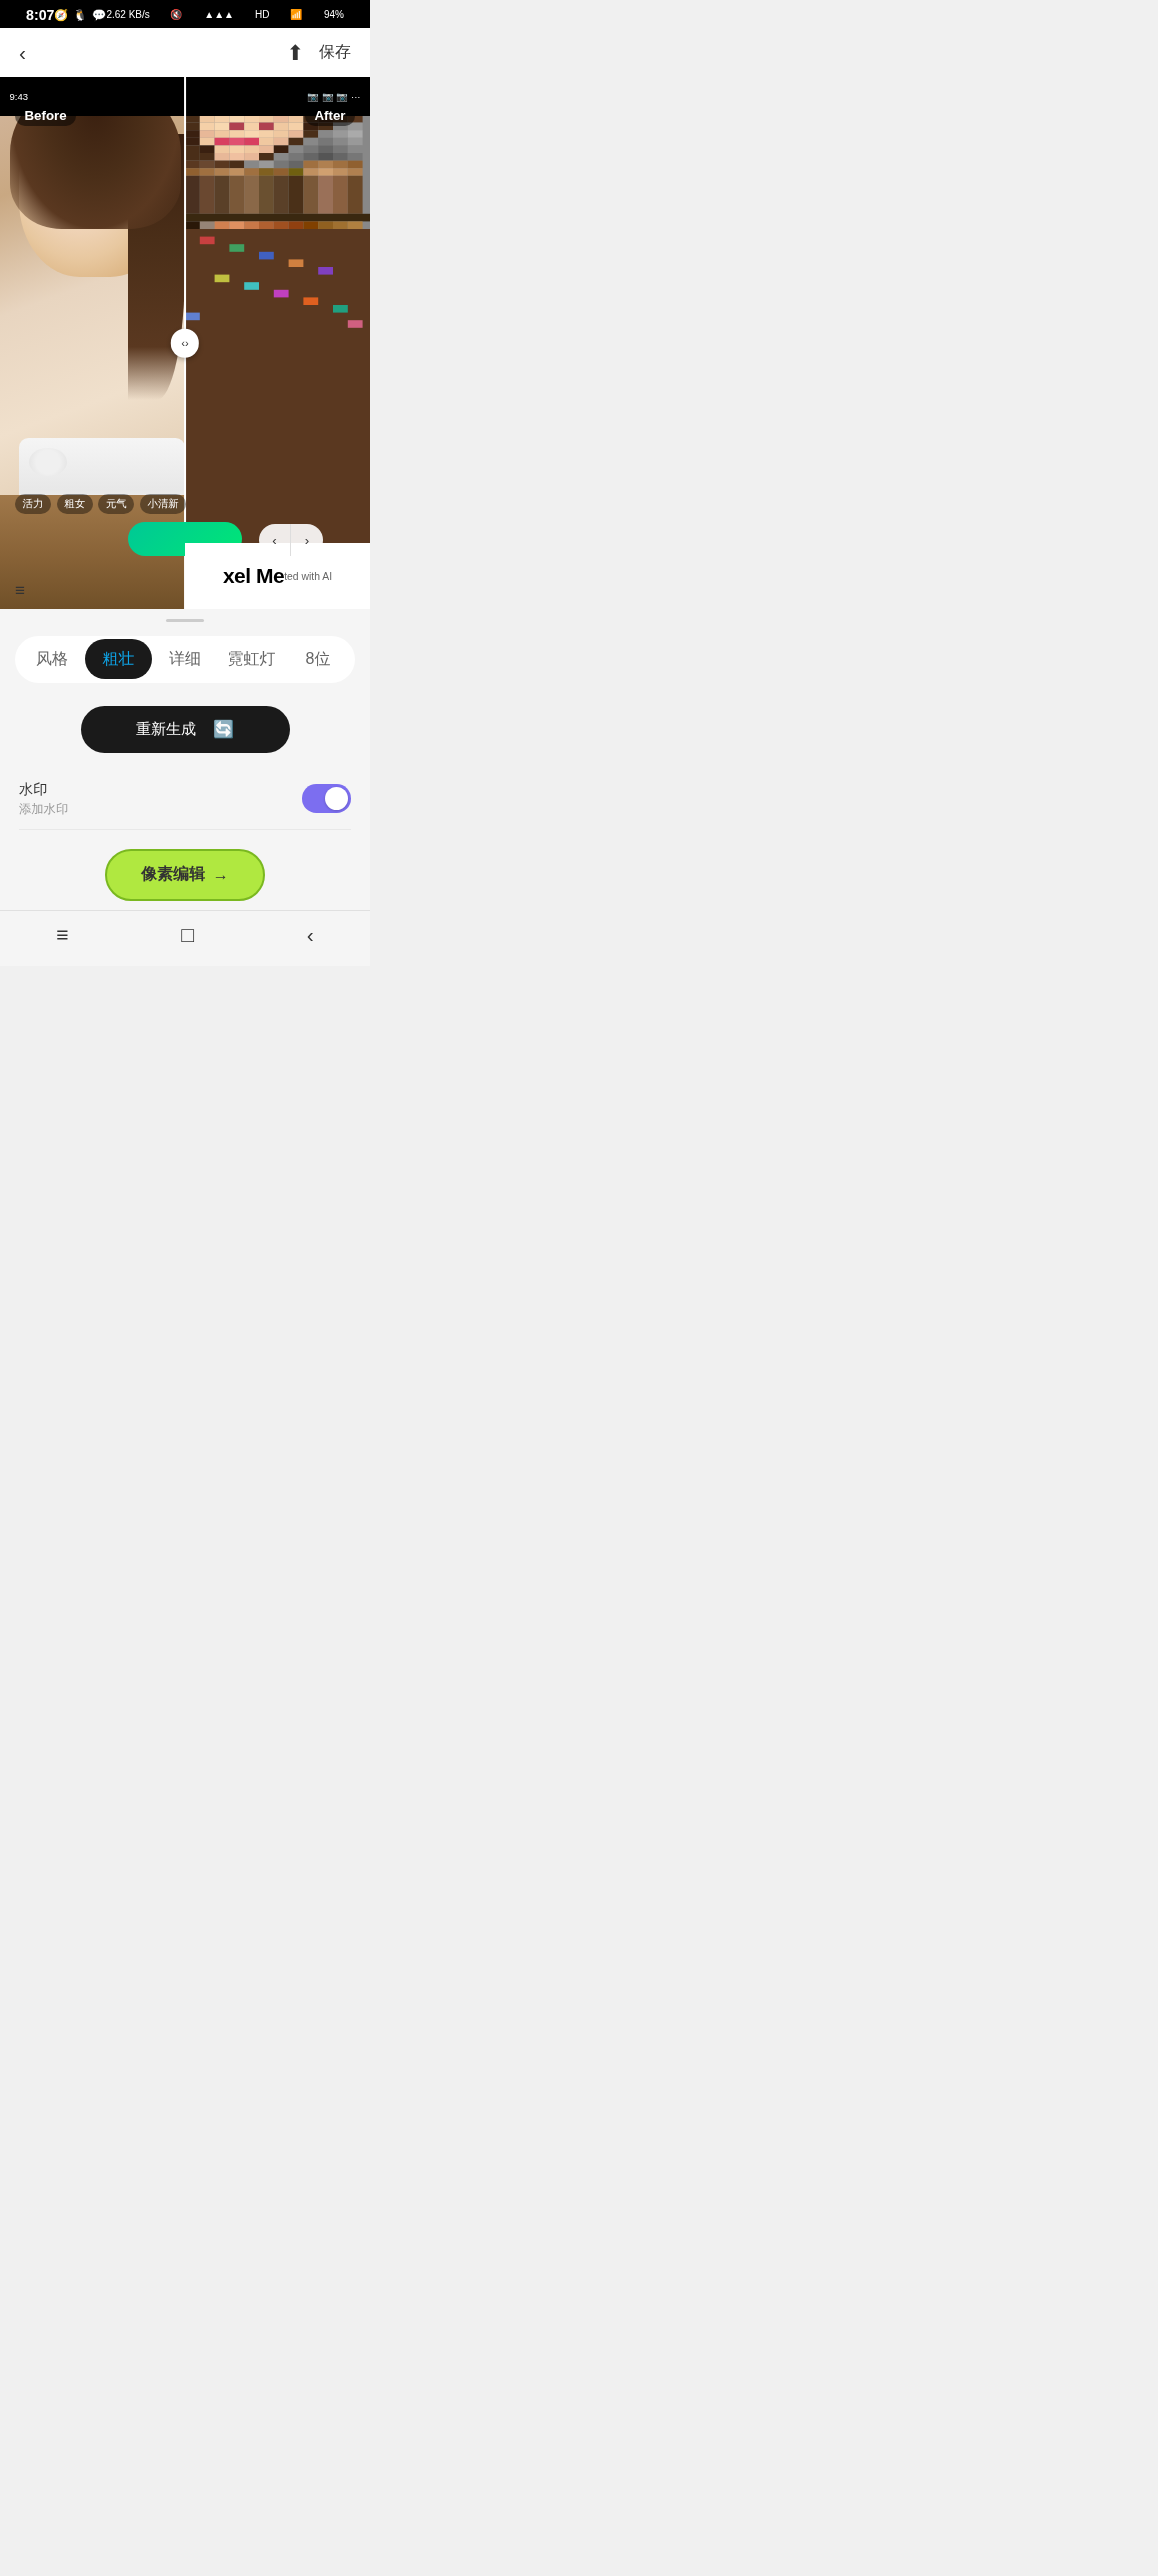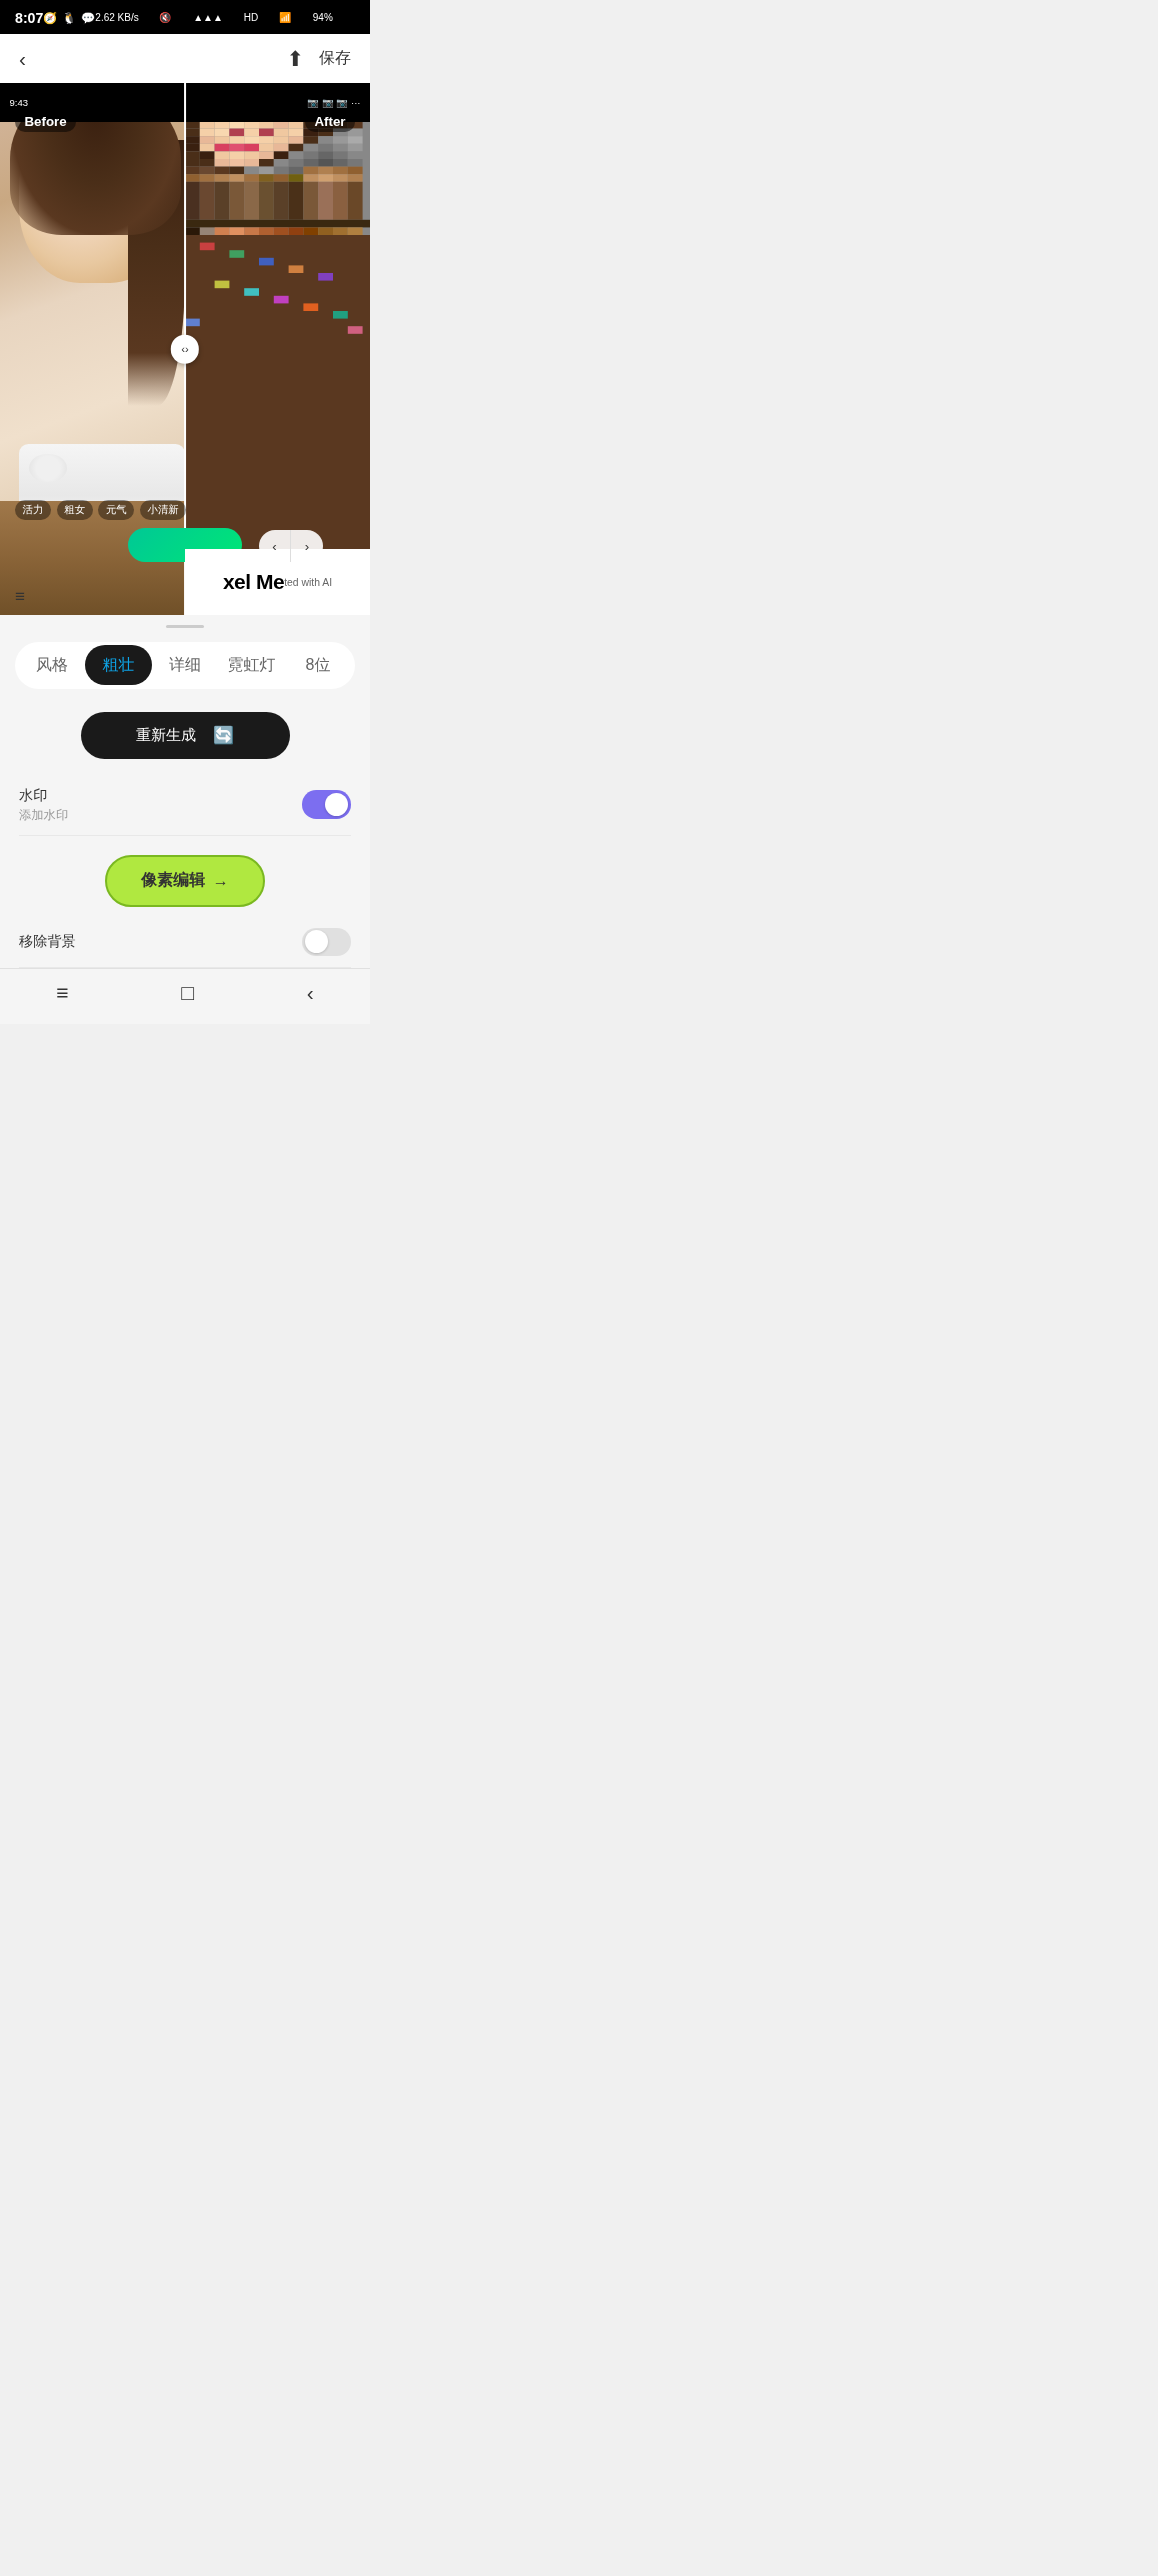"8:07" .status-bar { height: 34px -> 28px; justify-content: flex-start -> center }
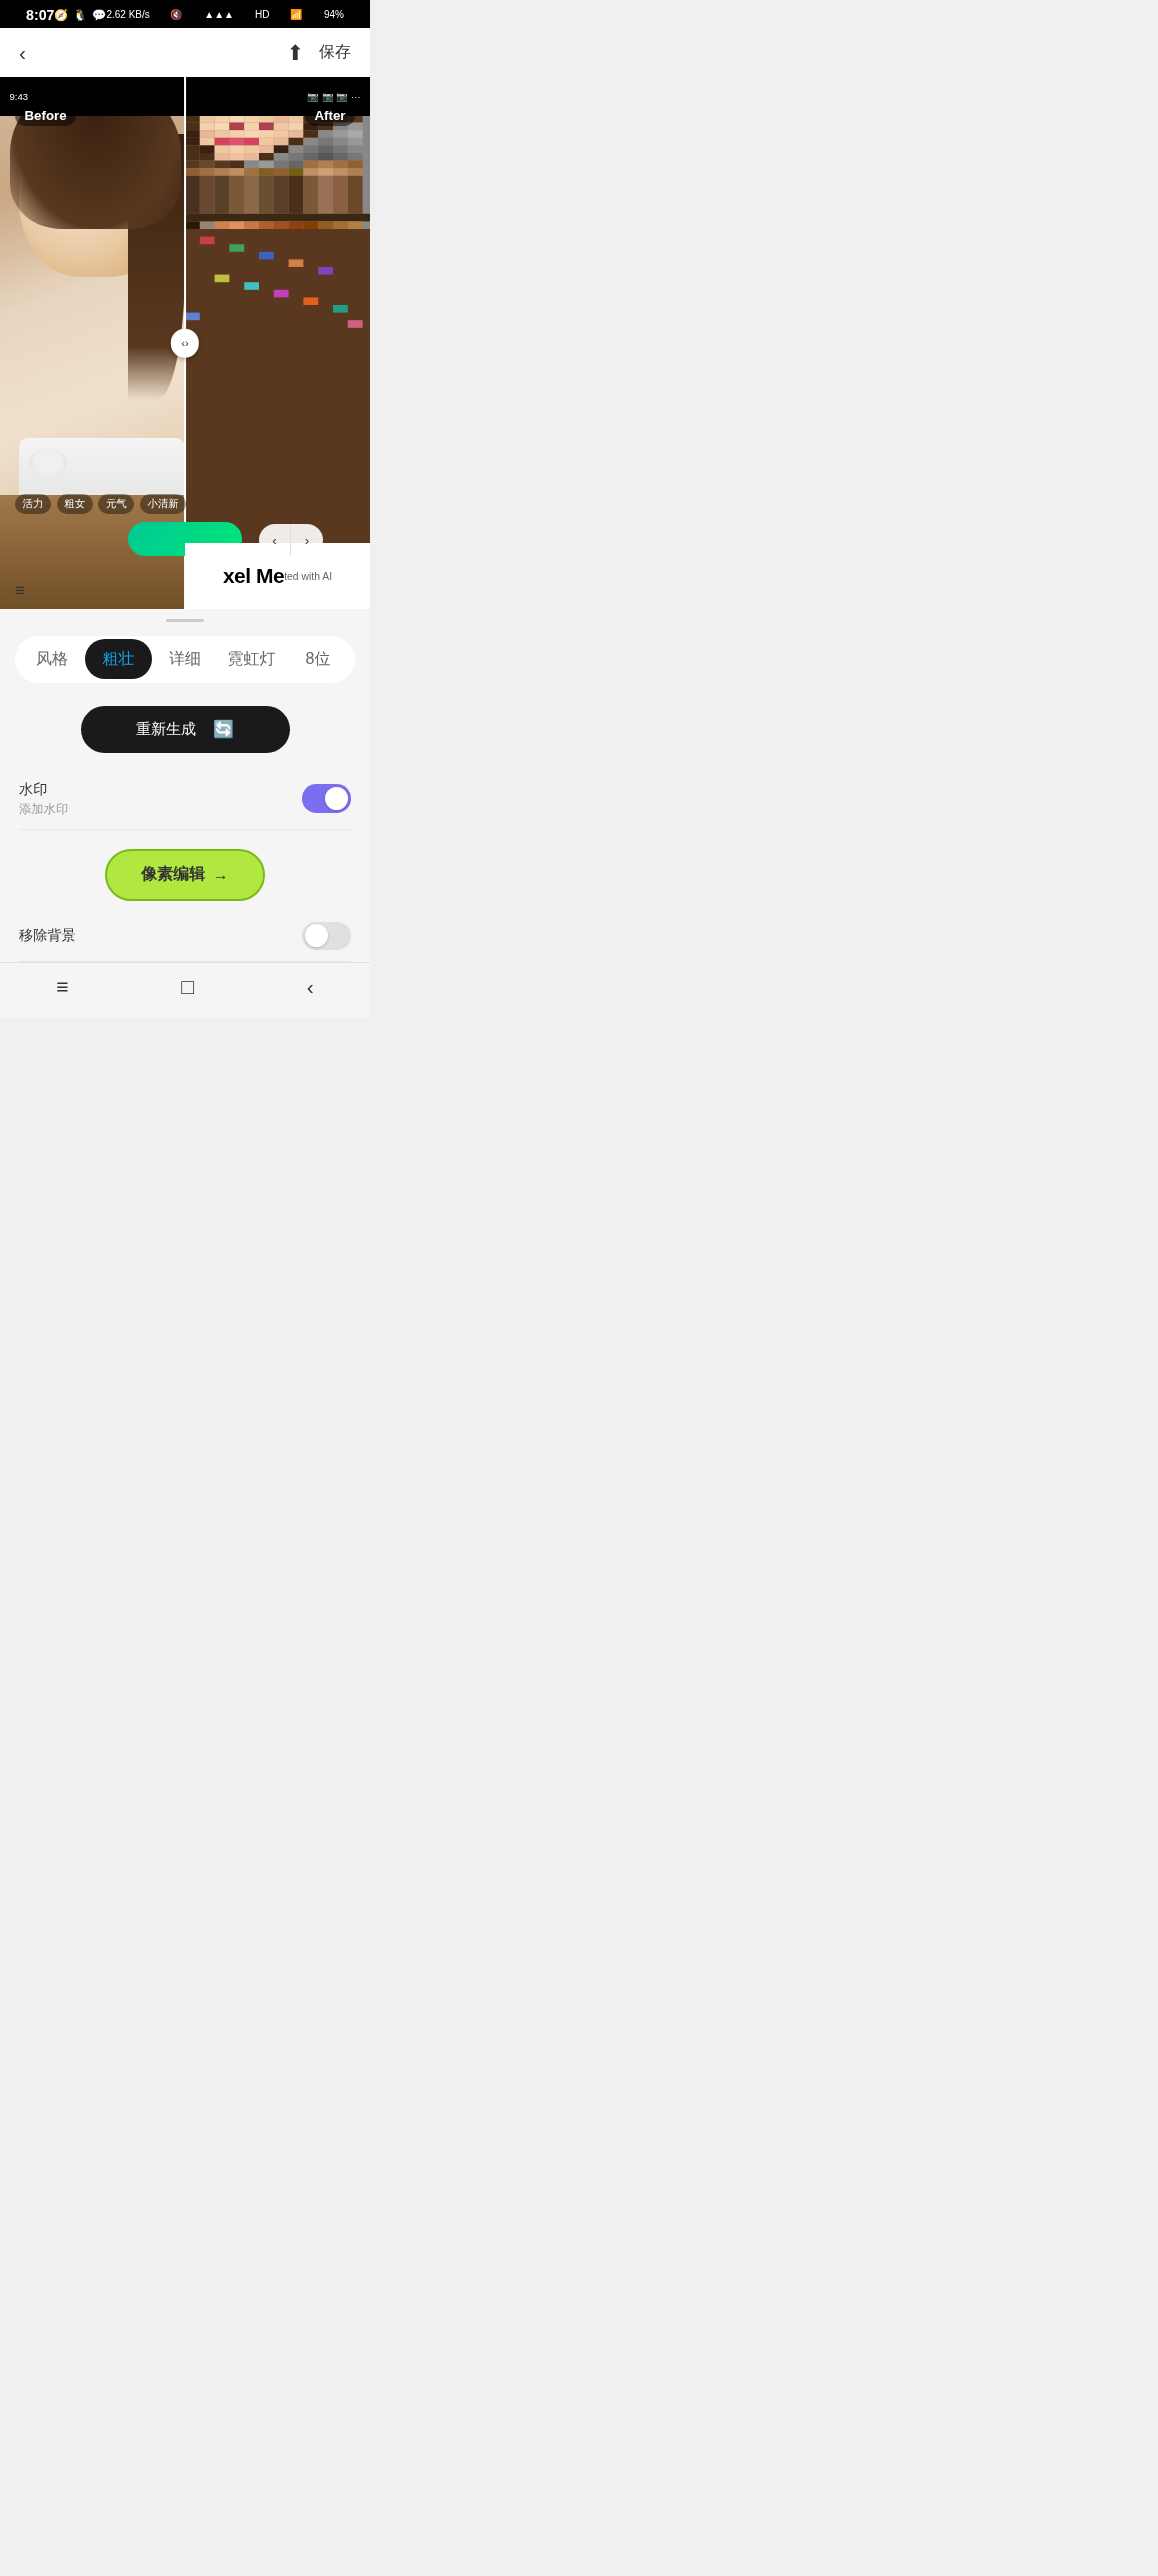"移除背景" div.setting-row { html: <div> <div> <div>移除背景</div> </div> <div></div> </div> -> none }
